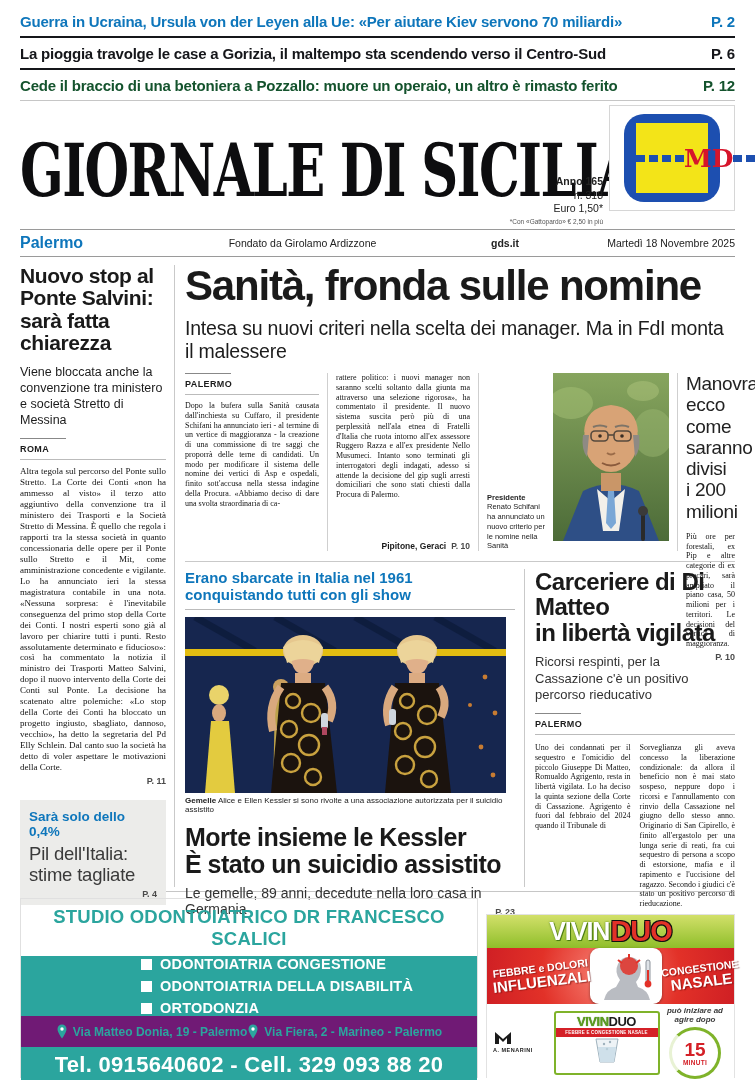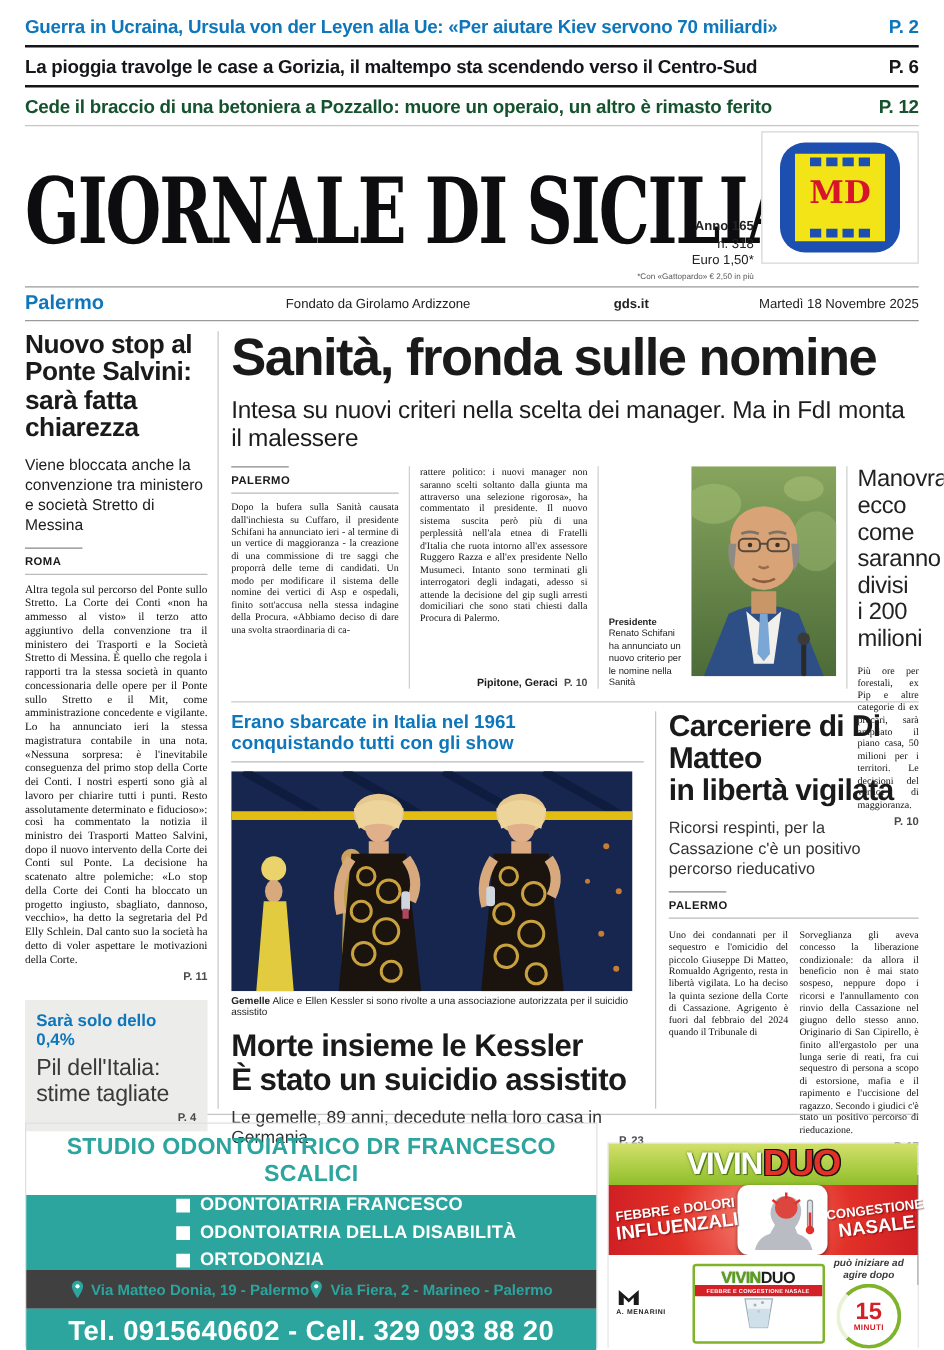"MD" .md-core { flex-direction: column -> row }
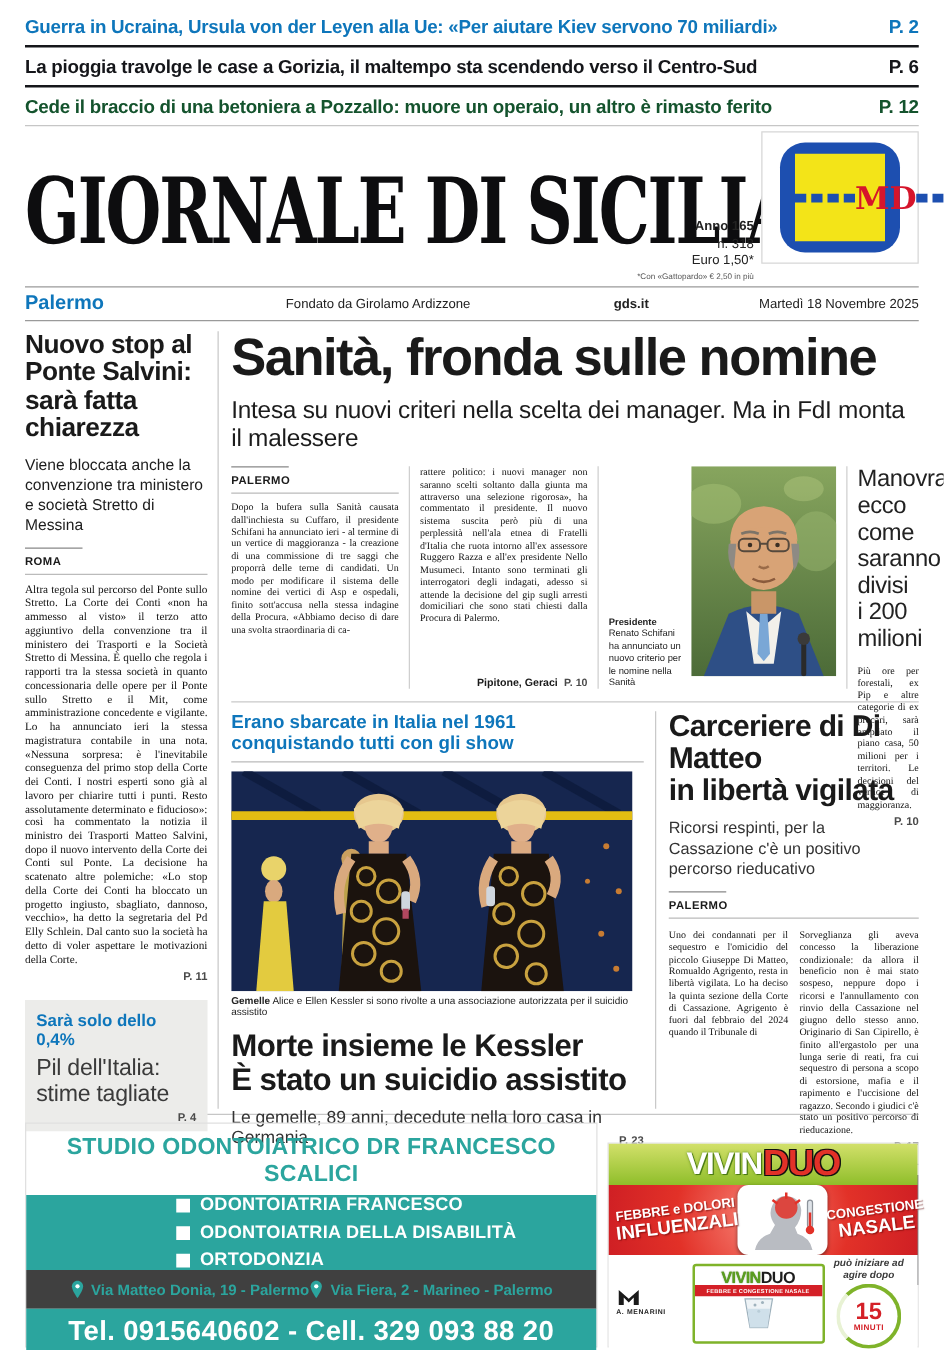"ODONTOIATRIA FRANCESCO" span { text: FRANCESCO -> CONGESTIONE }
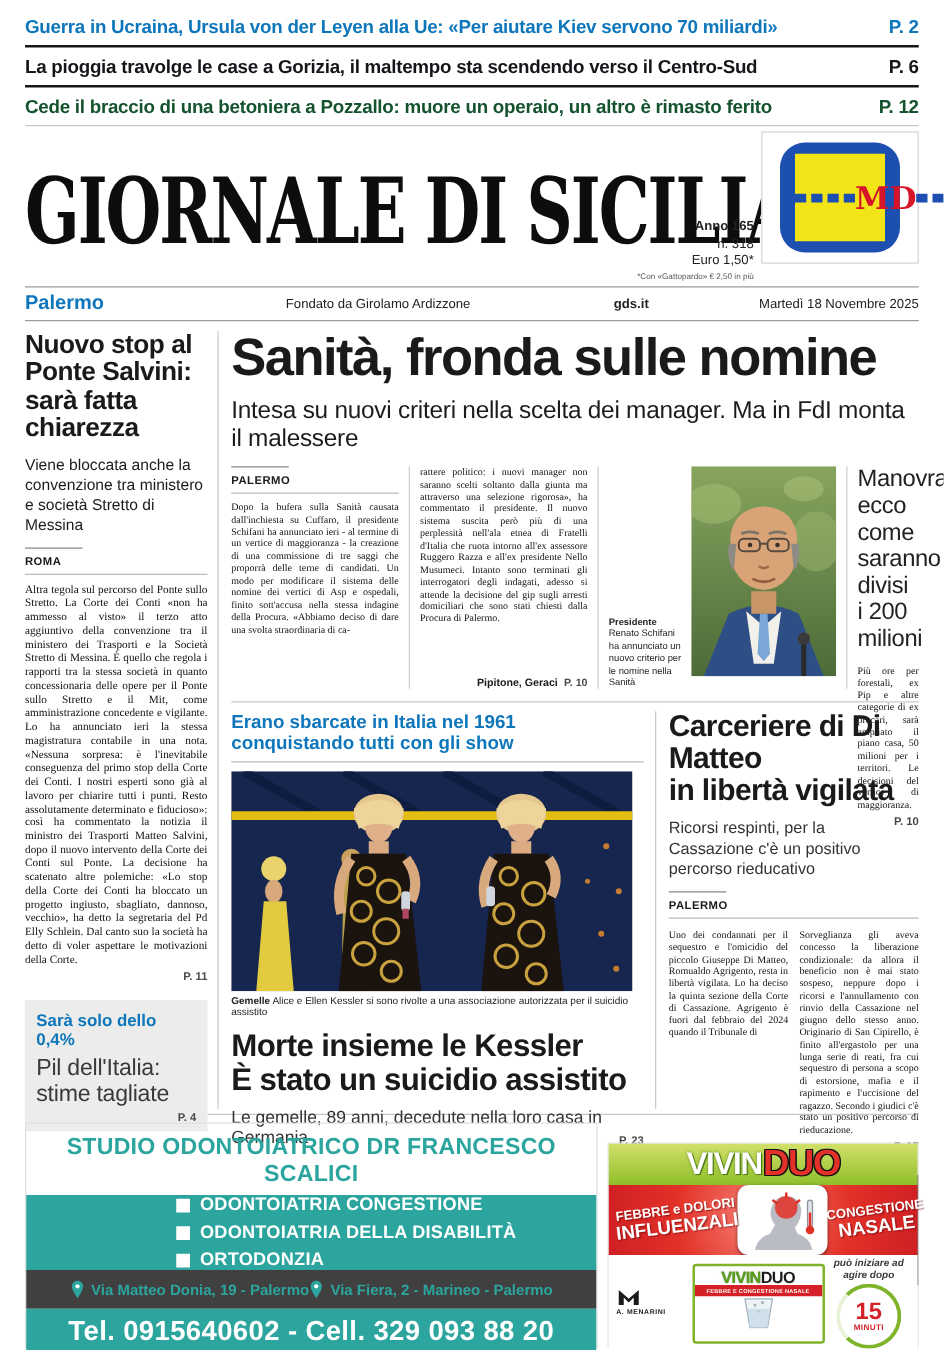"Via Matteo Donia, 19 -" .d-addr { background: #404040 -> #701a75 }
